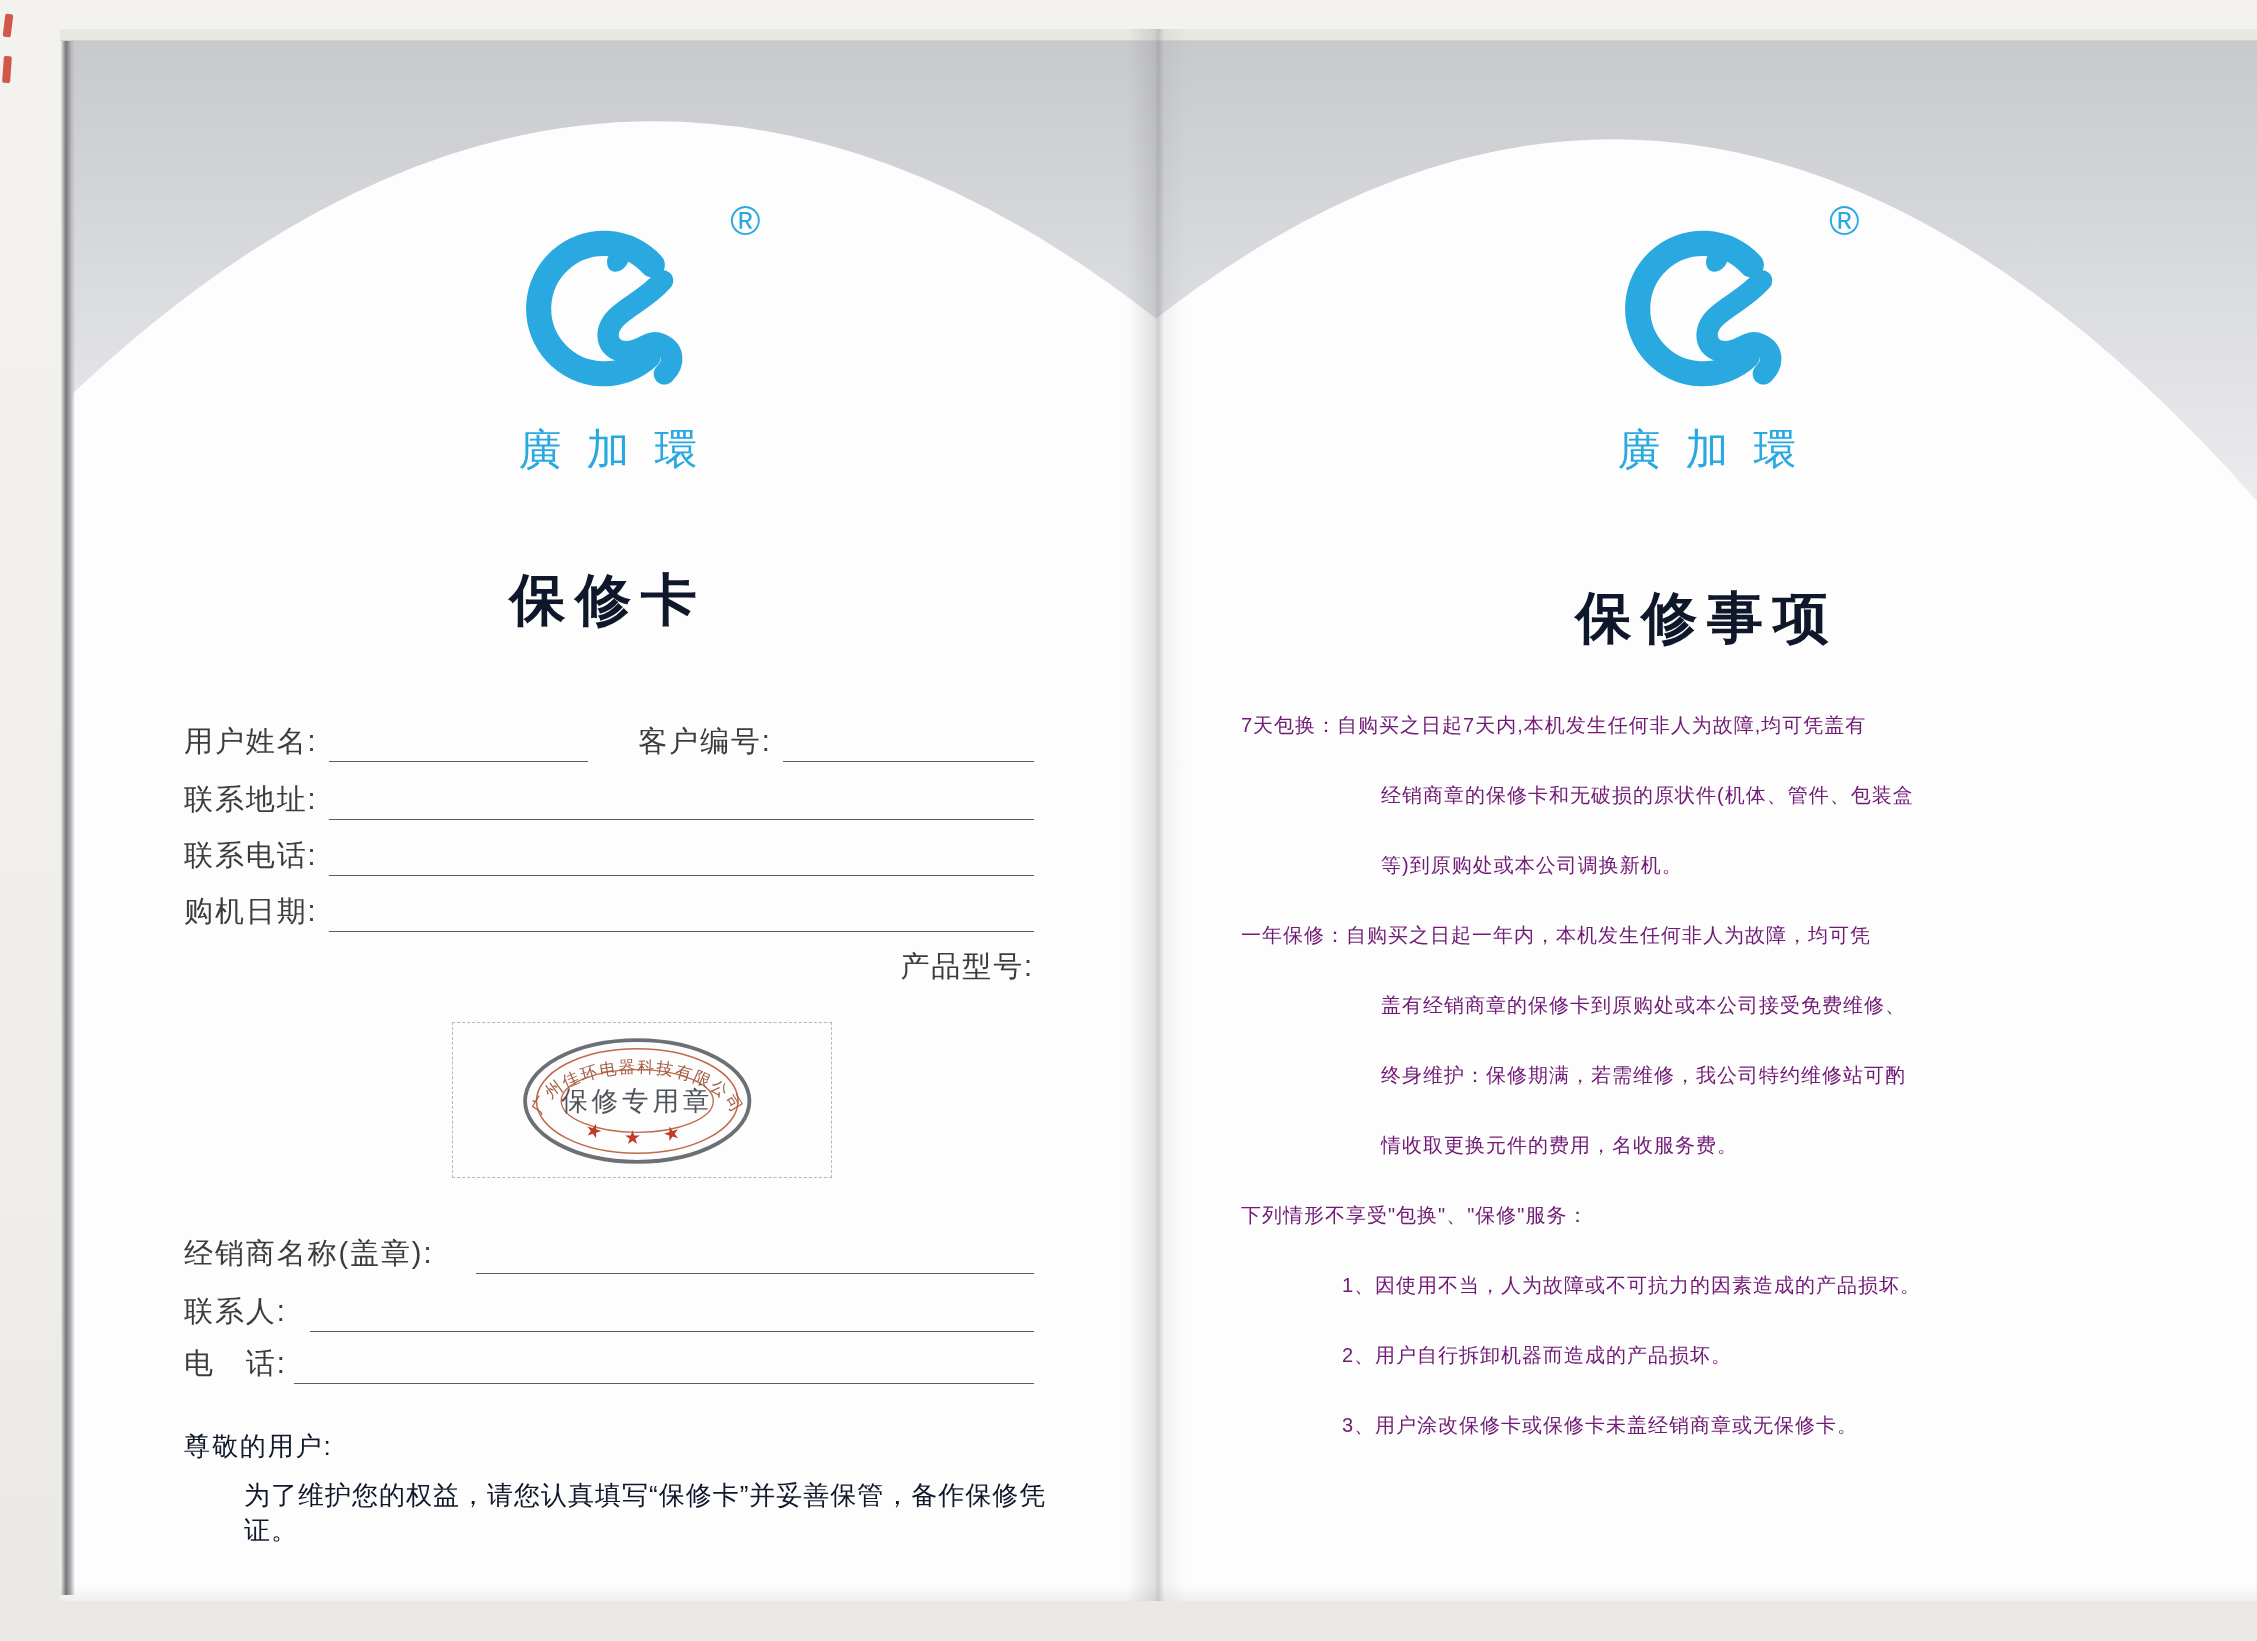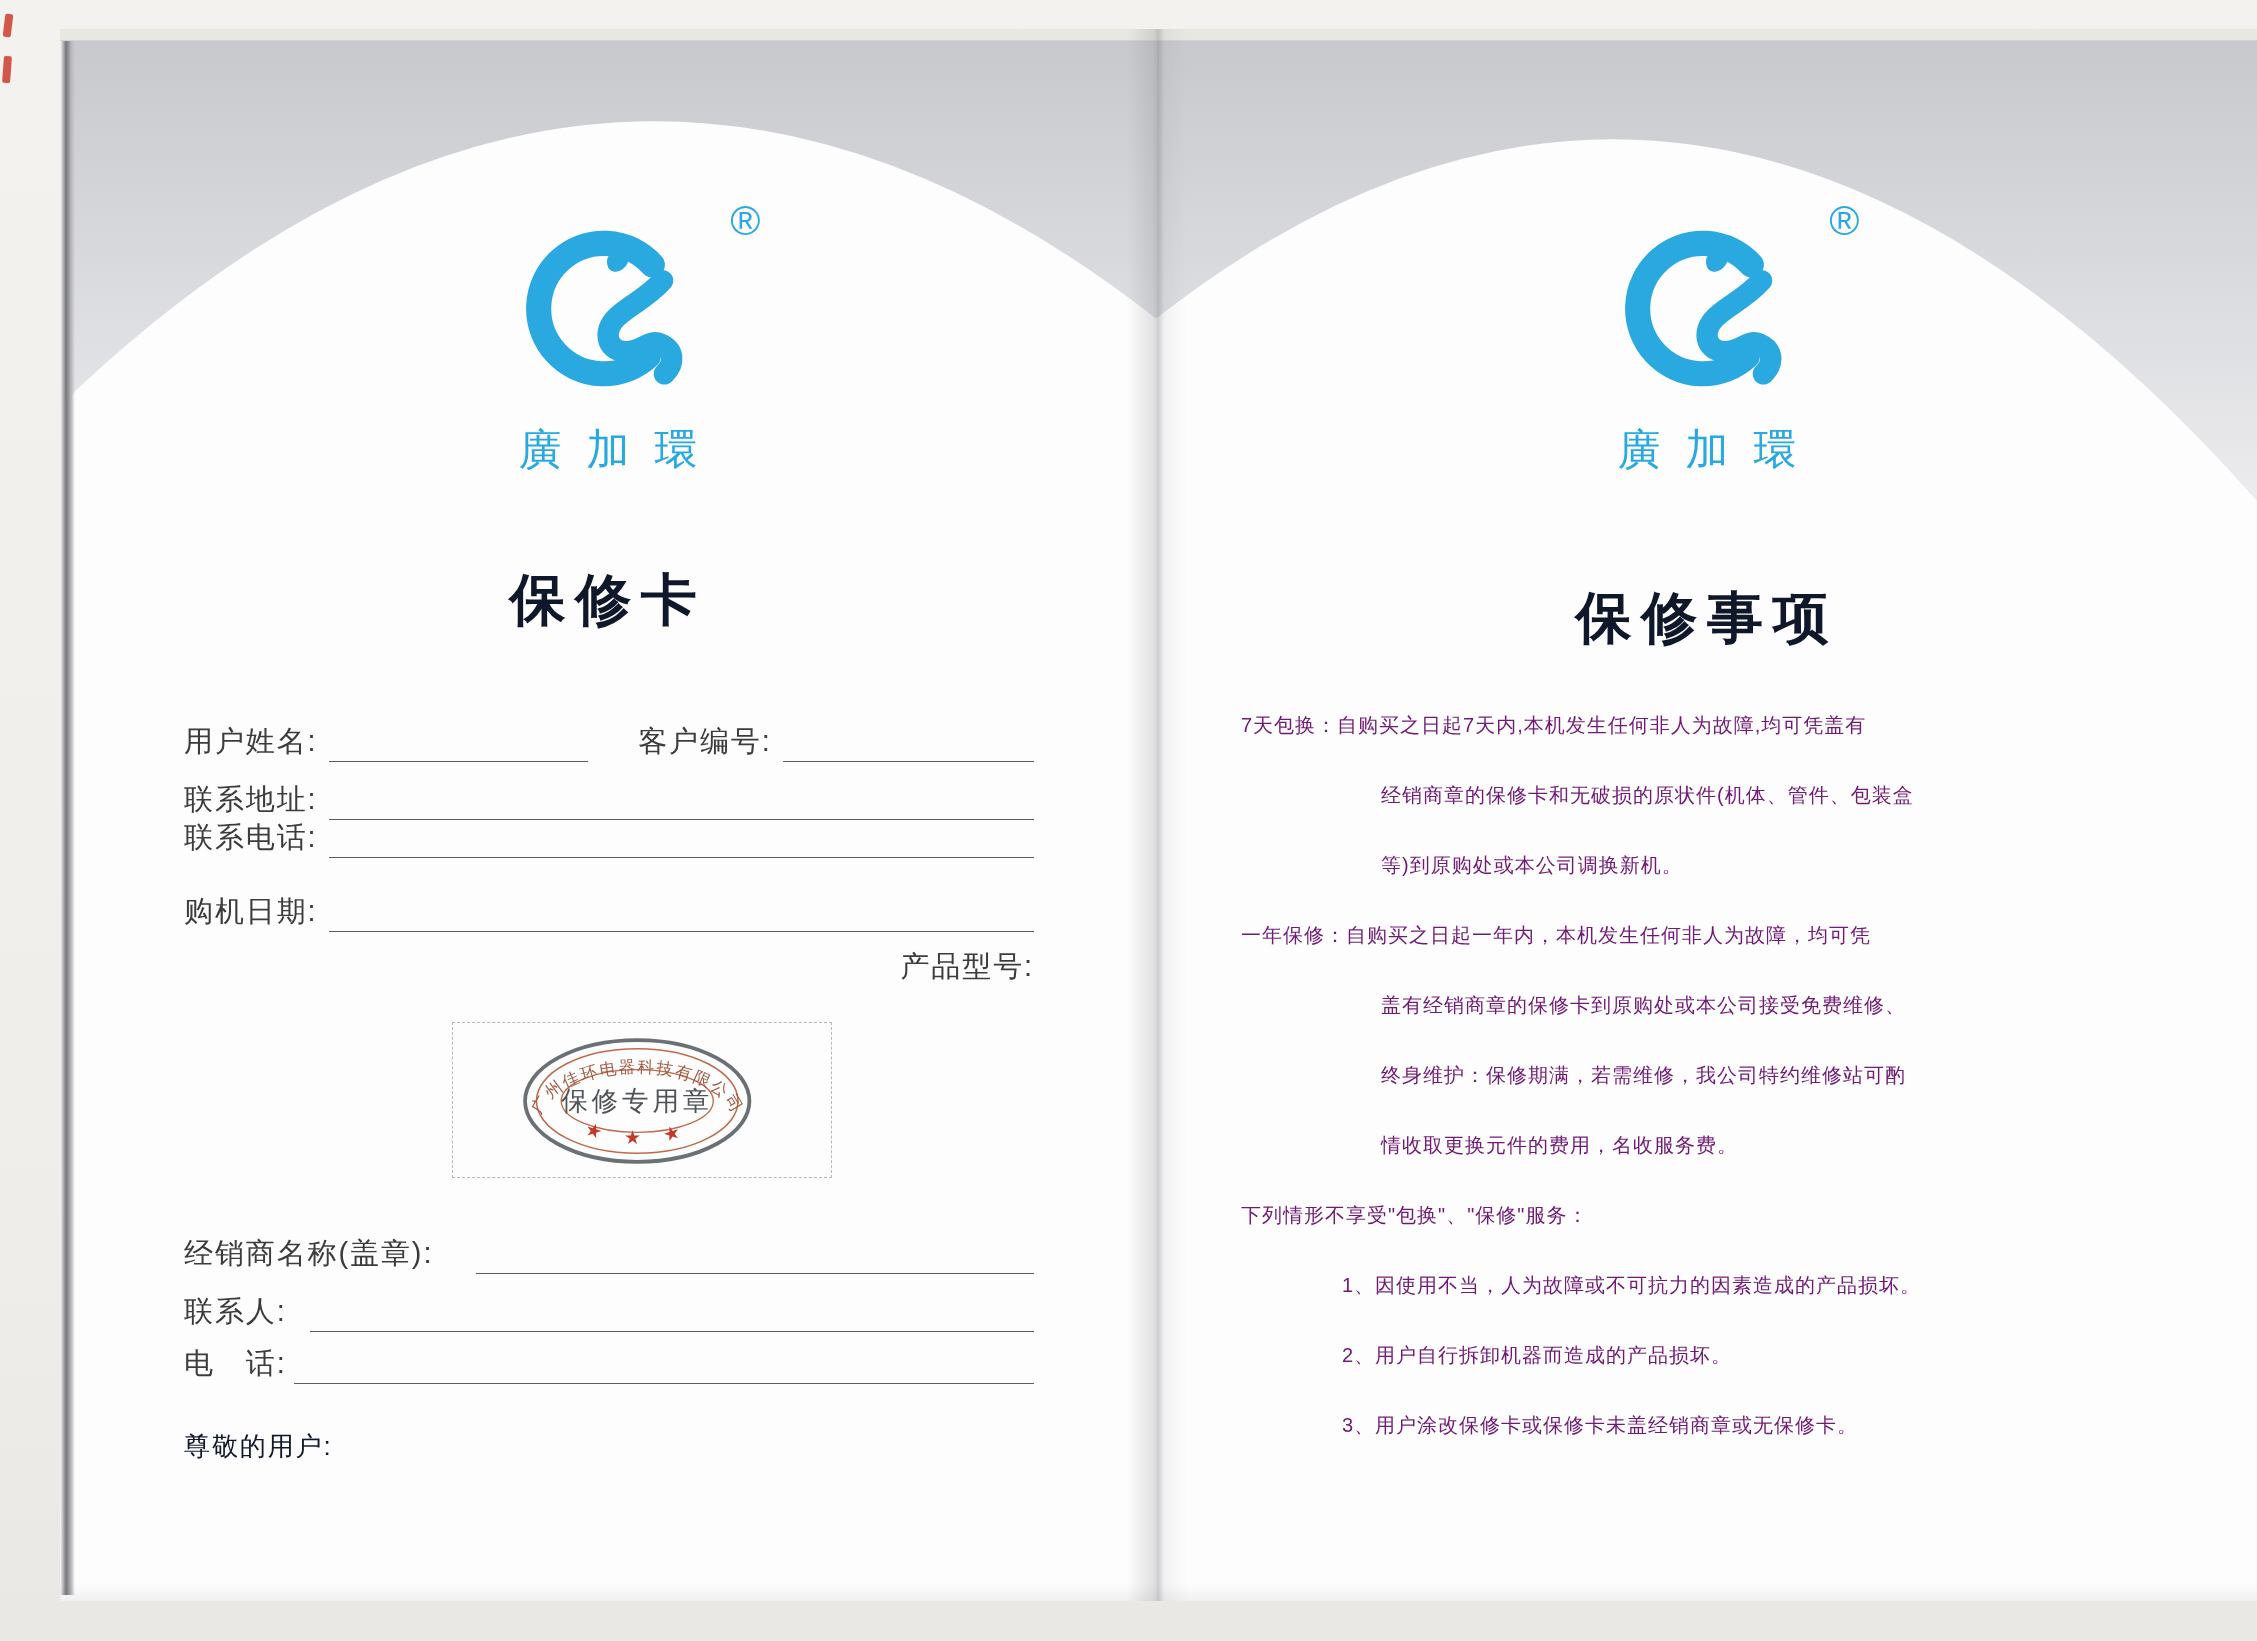"联系电话:" .r3 { top: 96px -> 114px }
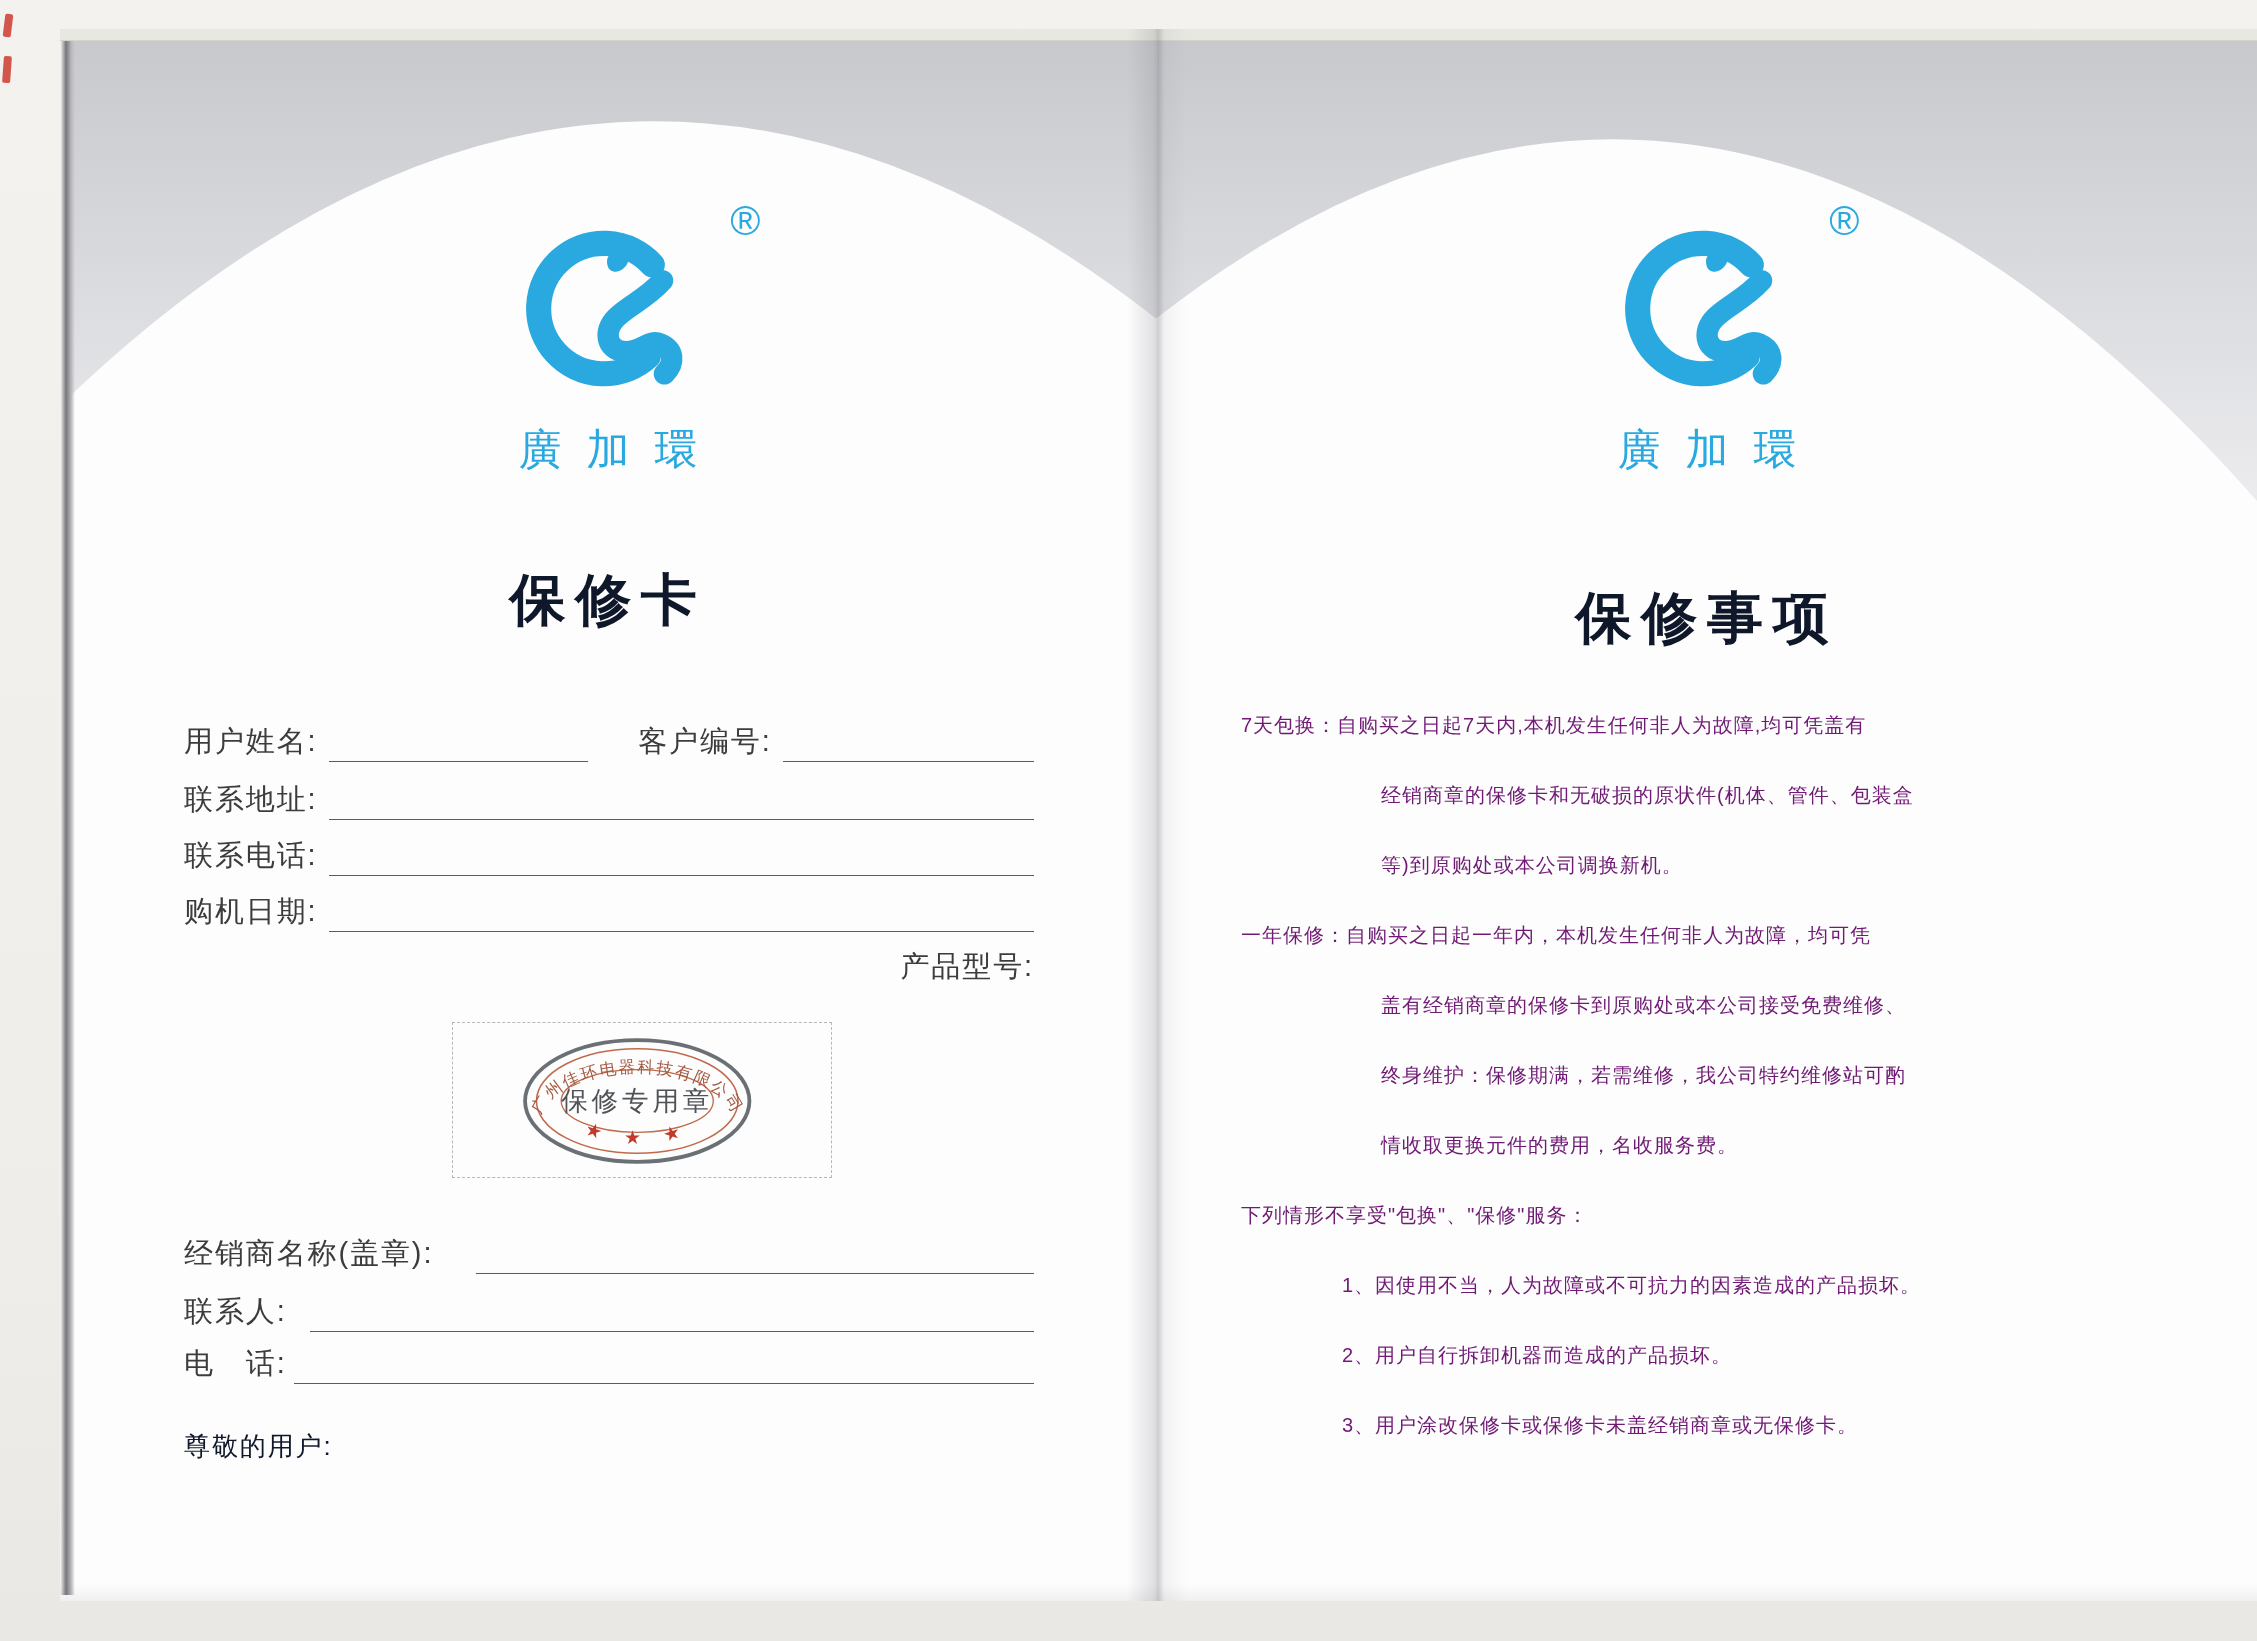"为了维护您的权益，请您认真填写“保修卡”并妥善保管，备作保修凭证。" div.note { html: none -> <div>为了维护您的权益，请您认真填写“保修卡”并妥善保管，备作保修凭证。</div> }
